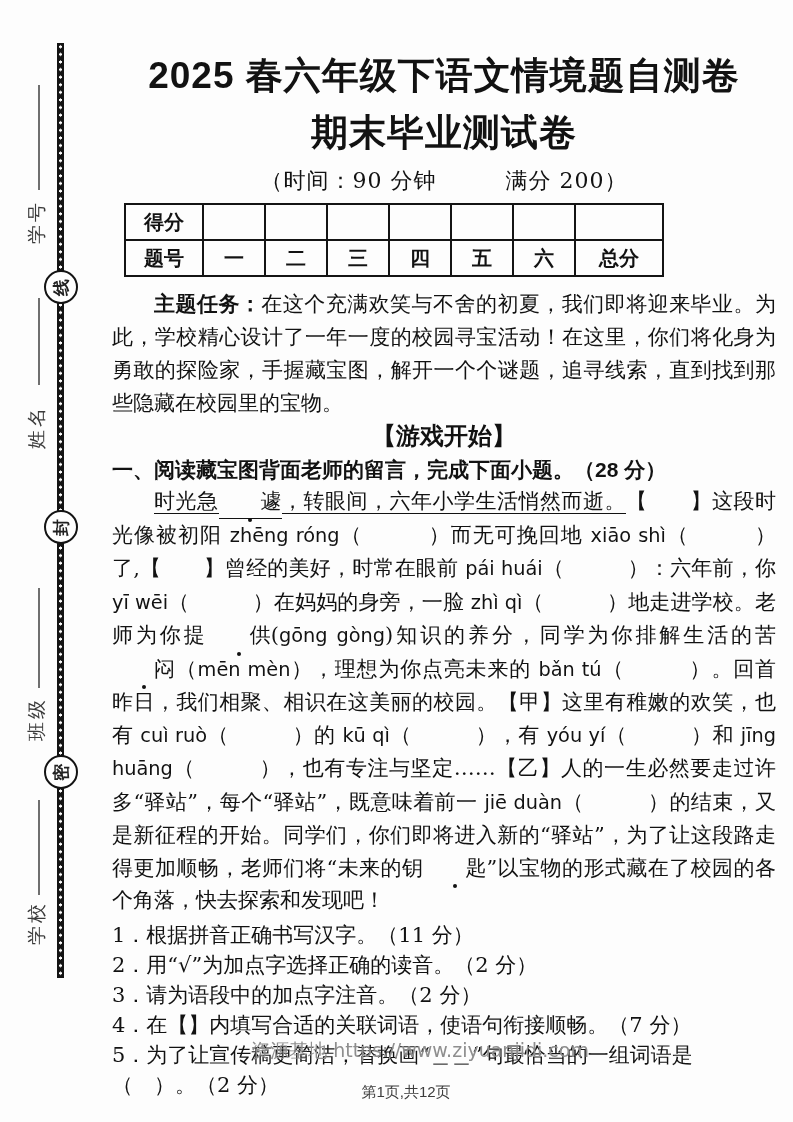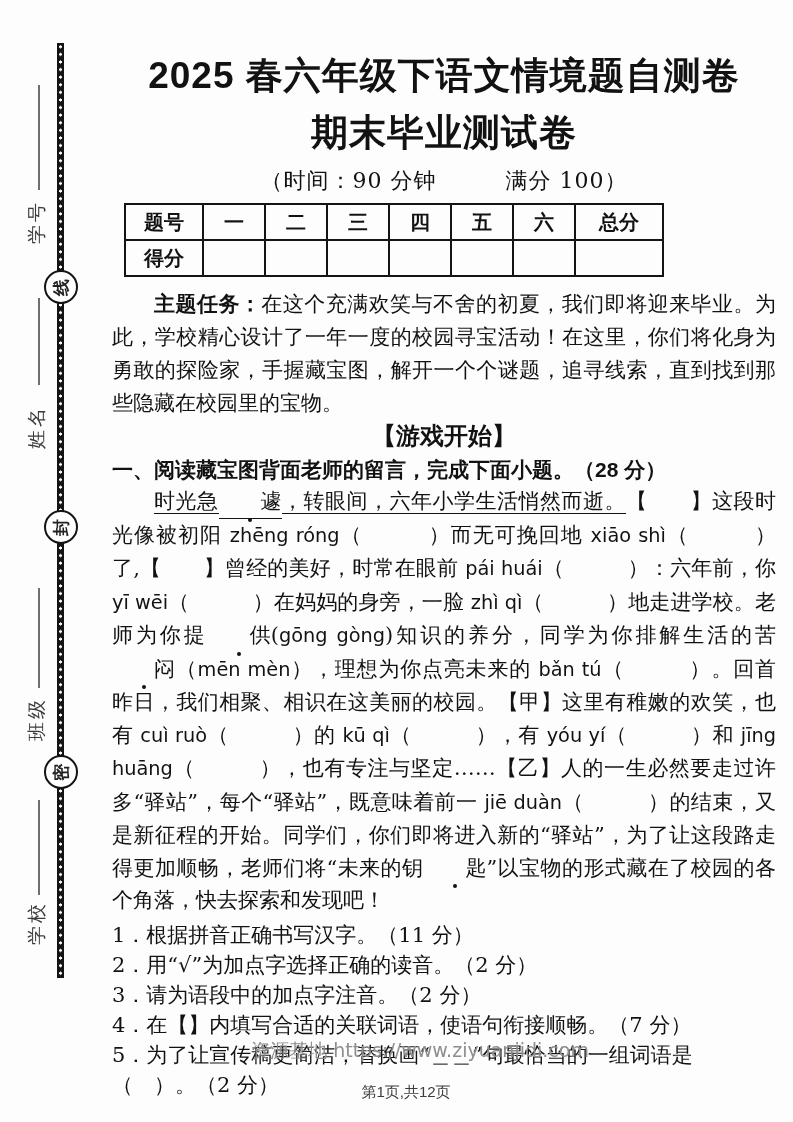"（时间：90 分钟 满分 100）" div.info-line { text: 100 -> 200 }
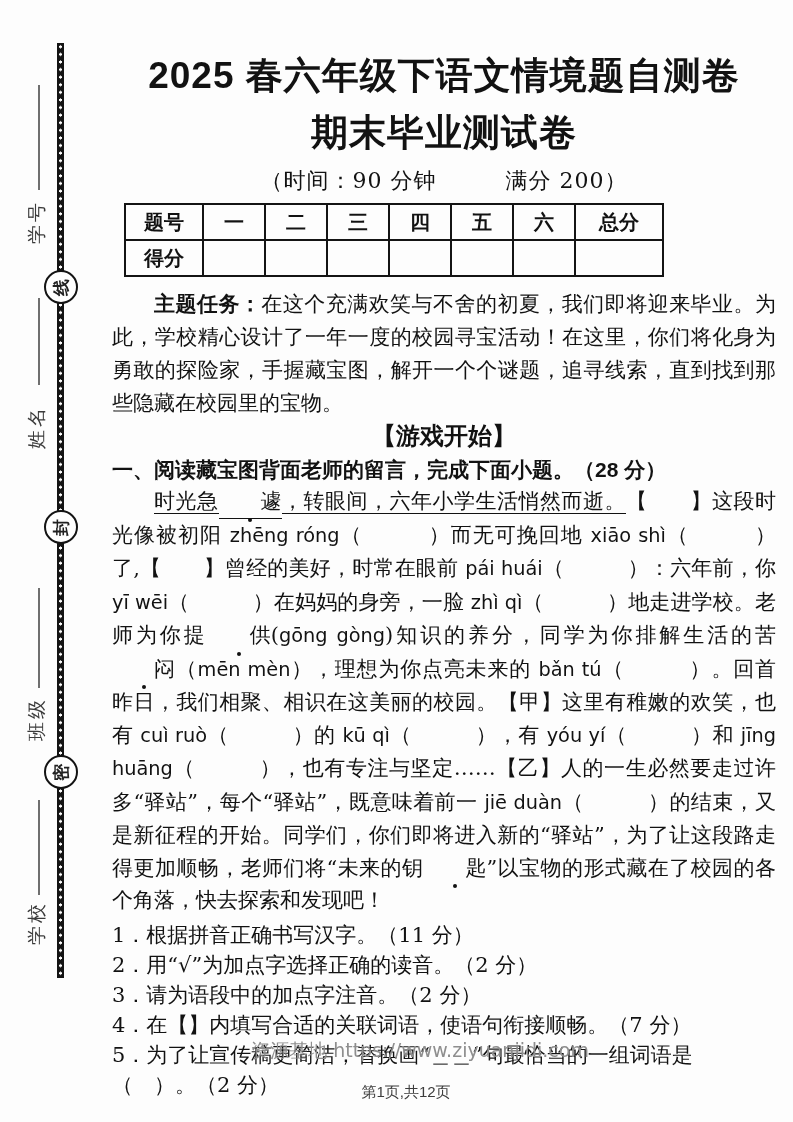"题号" tr { order: before "得分" -> after "得分" }
